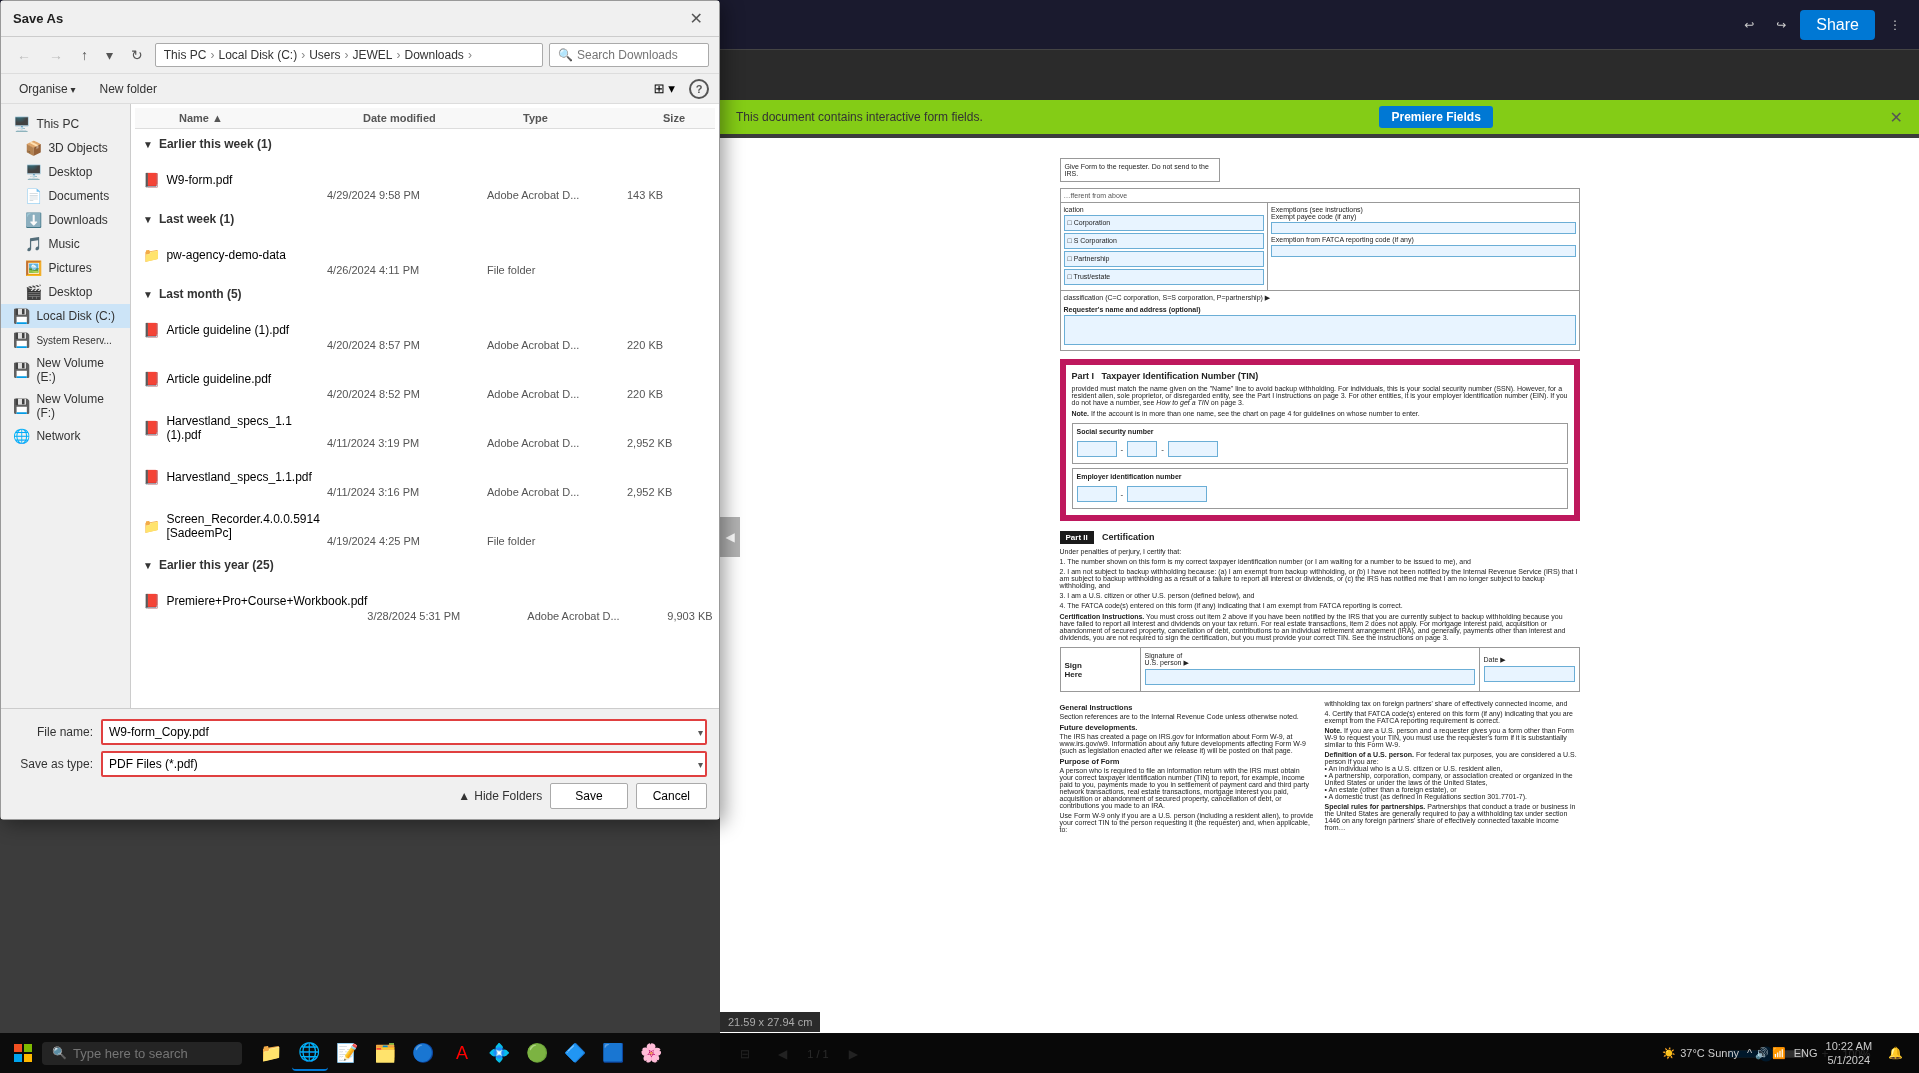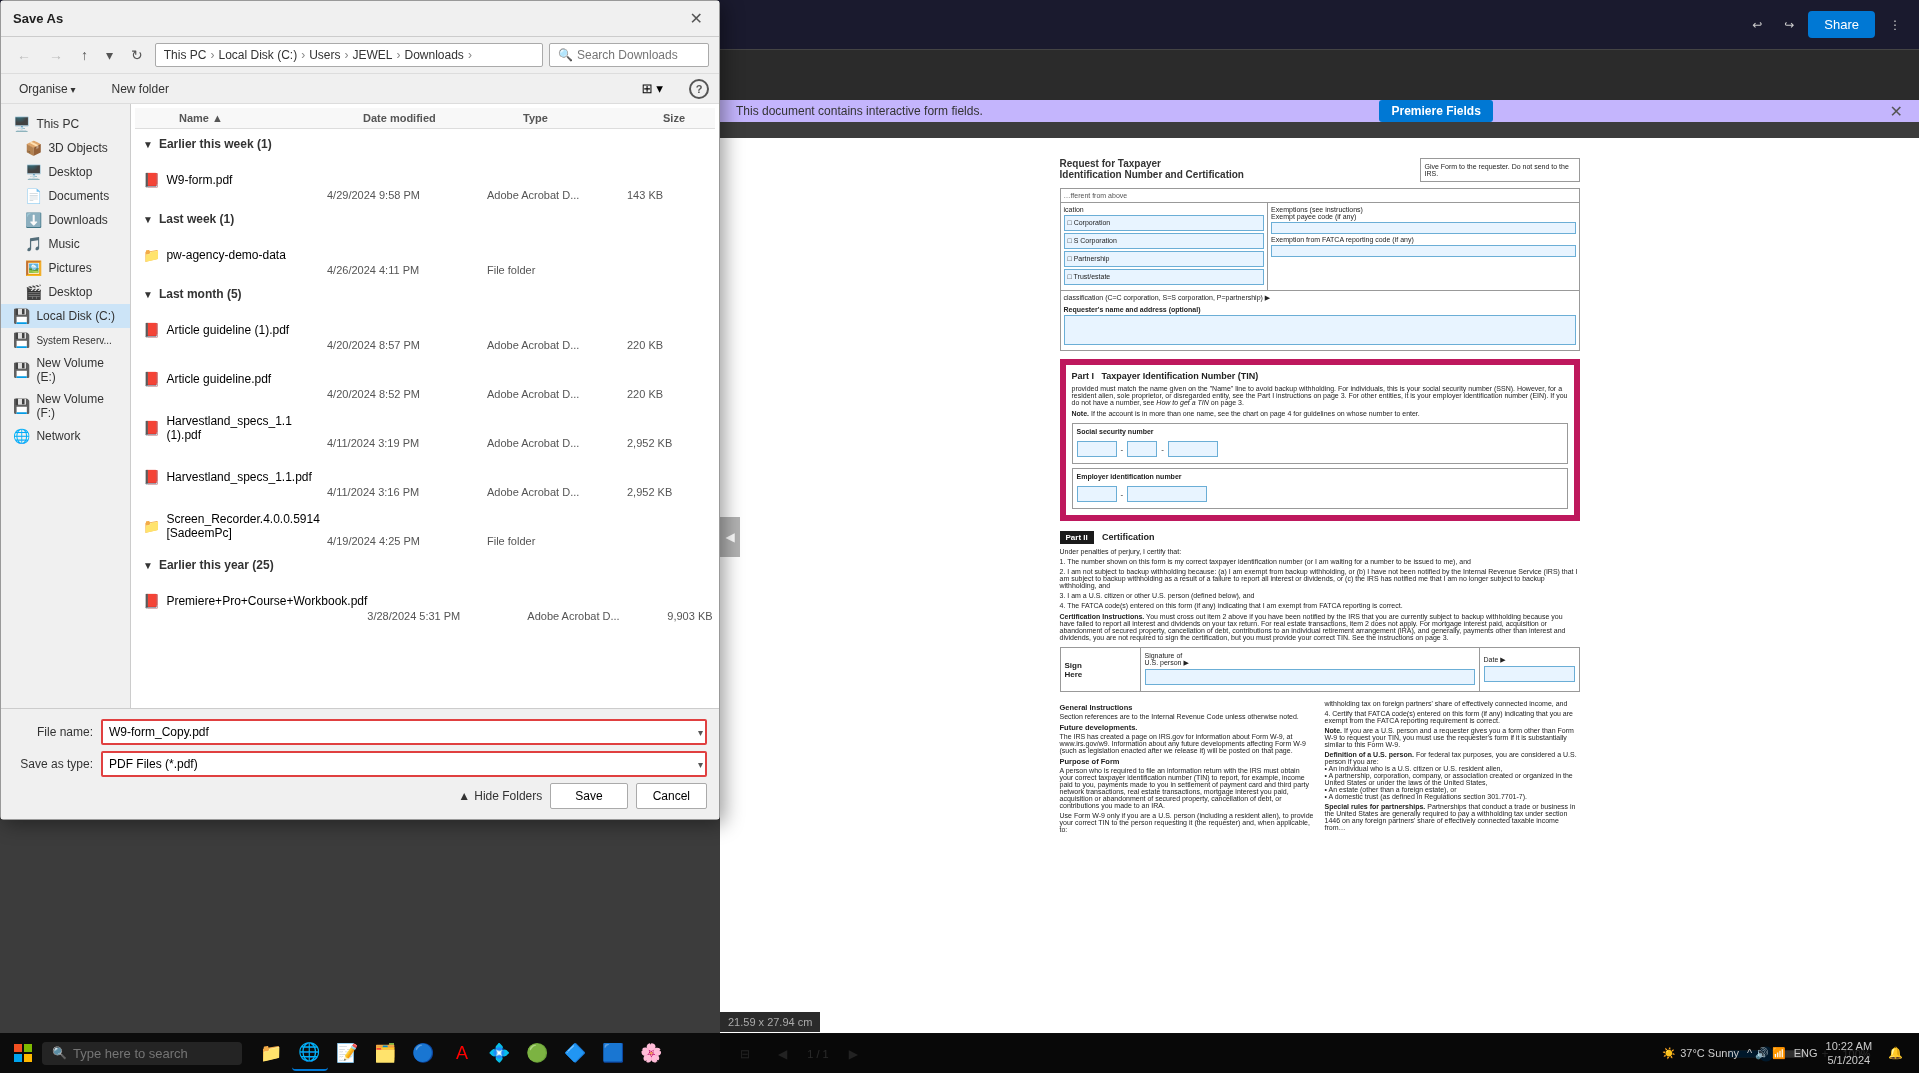"Share" .share-btn { font-size: 13px -> 16px }
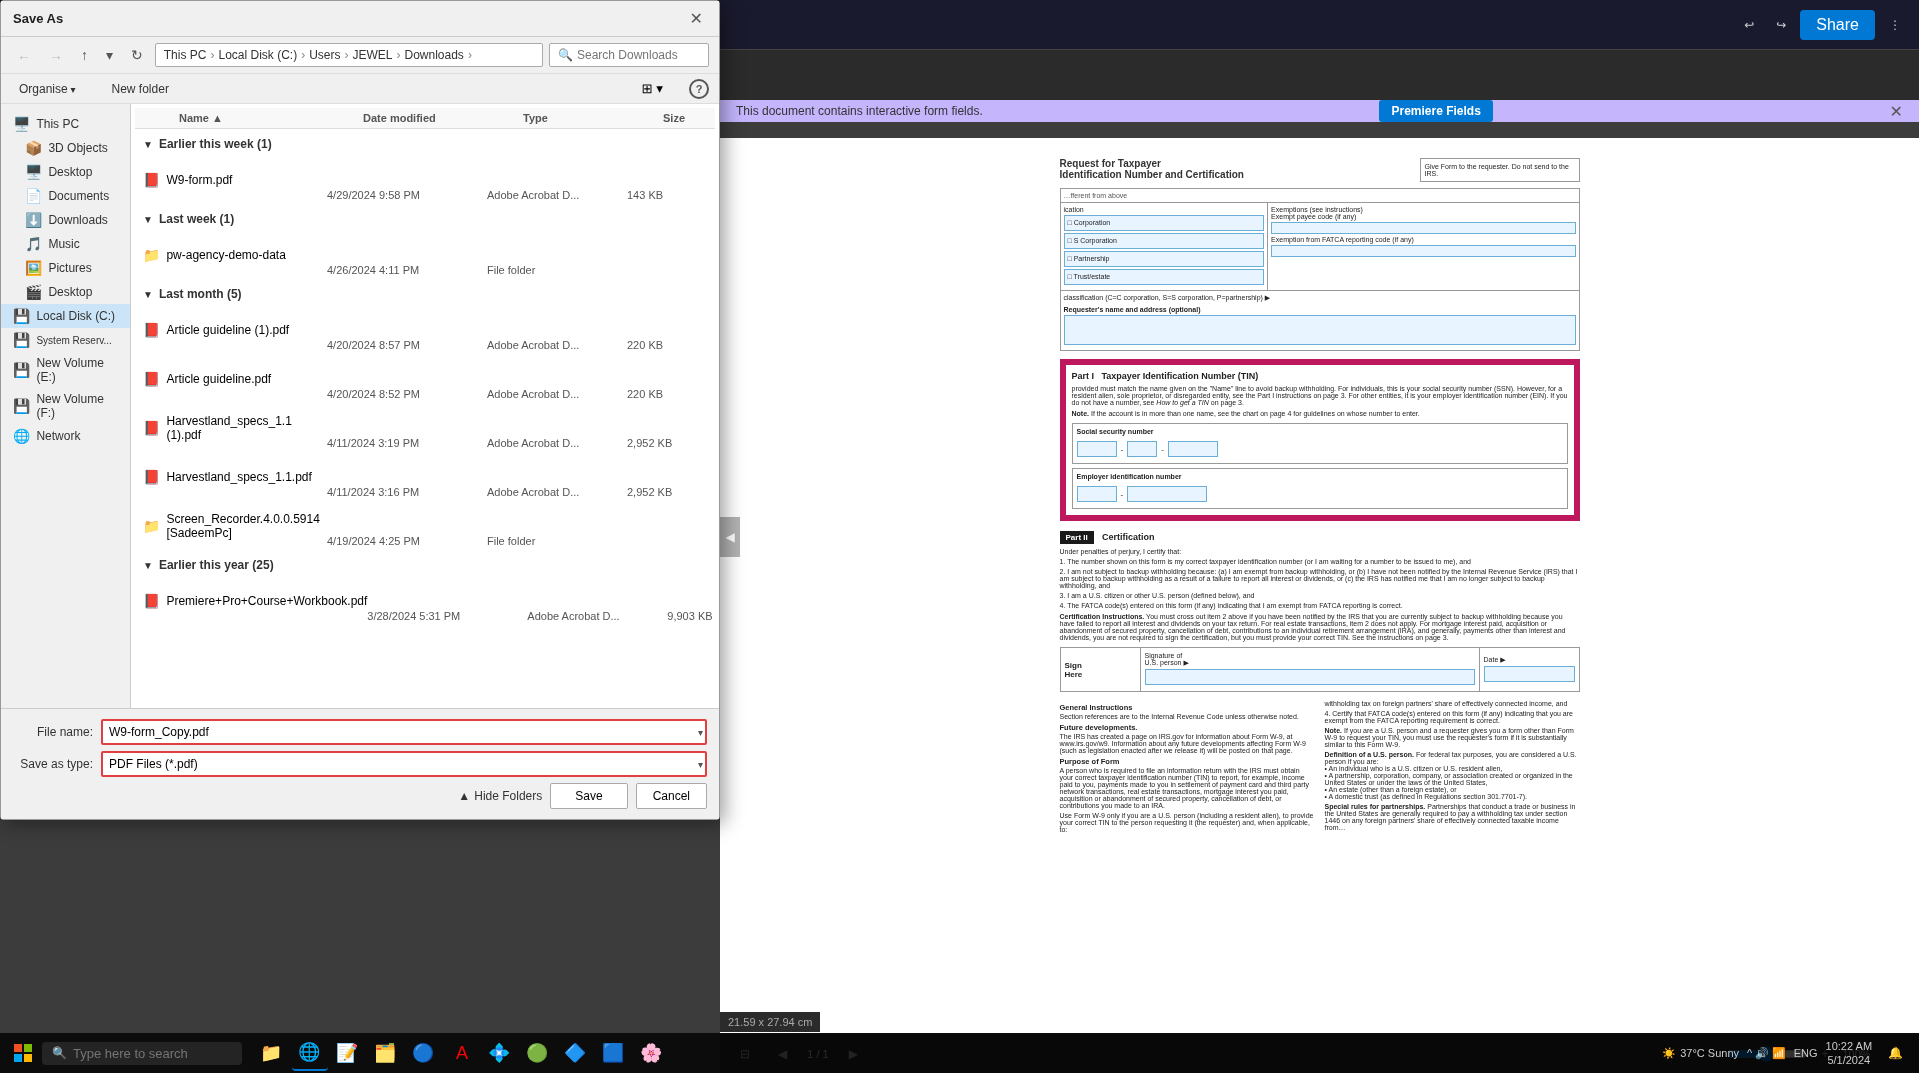"Organise" .dialog-toolbar { gap: 20px -> 8px }
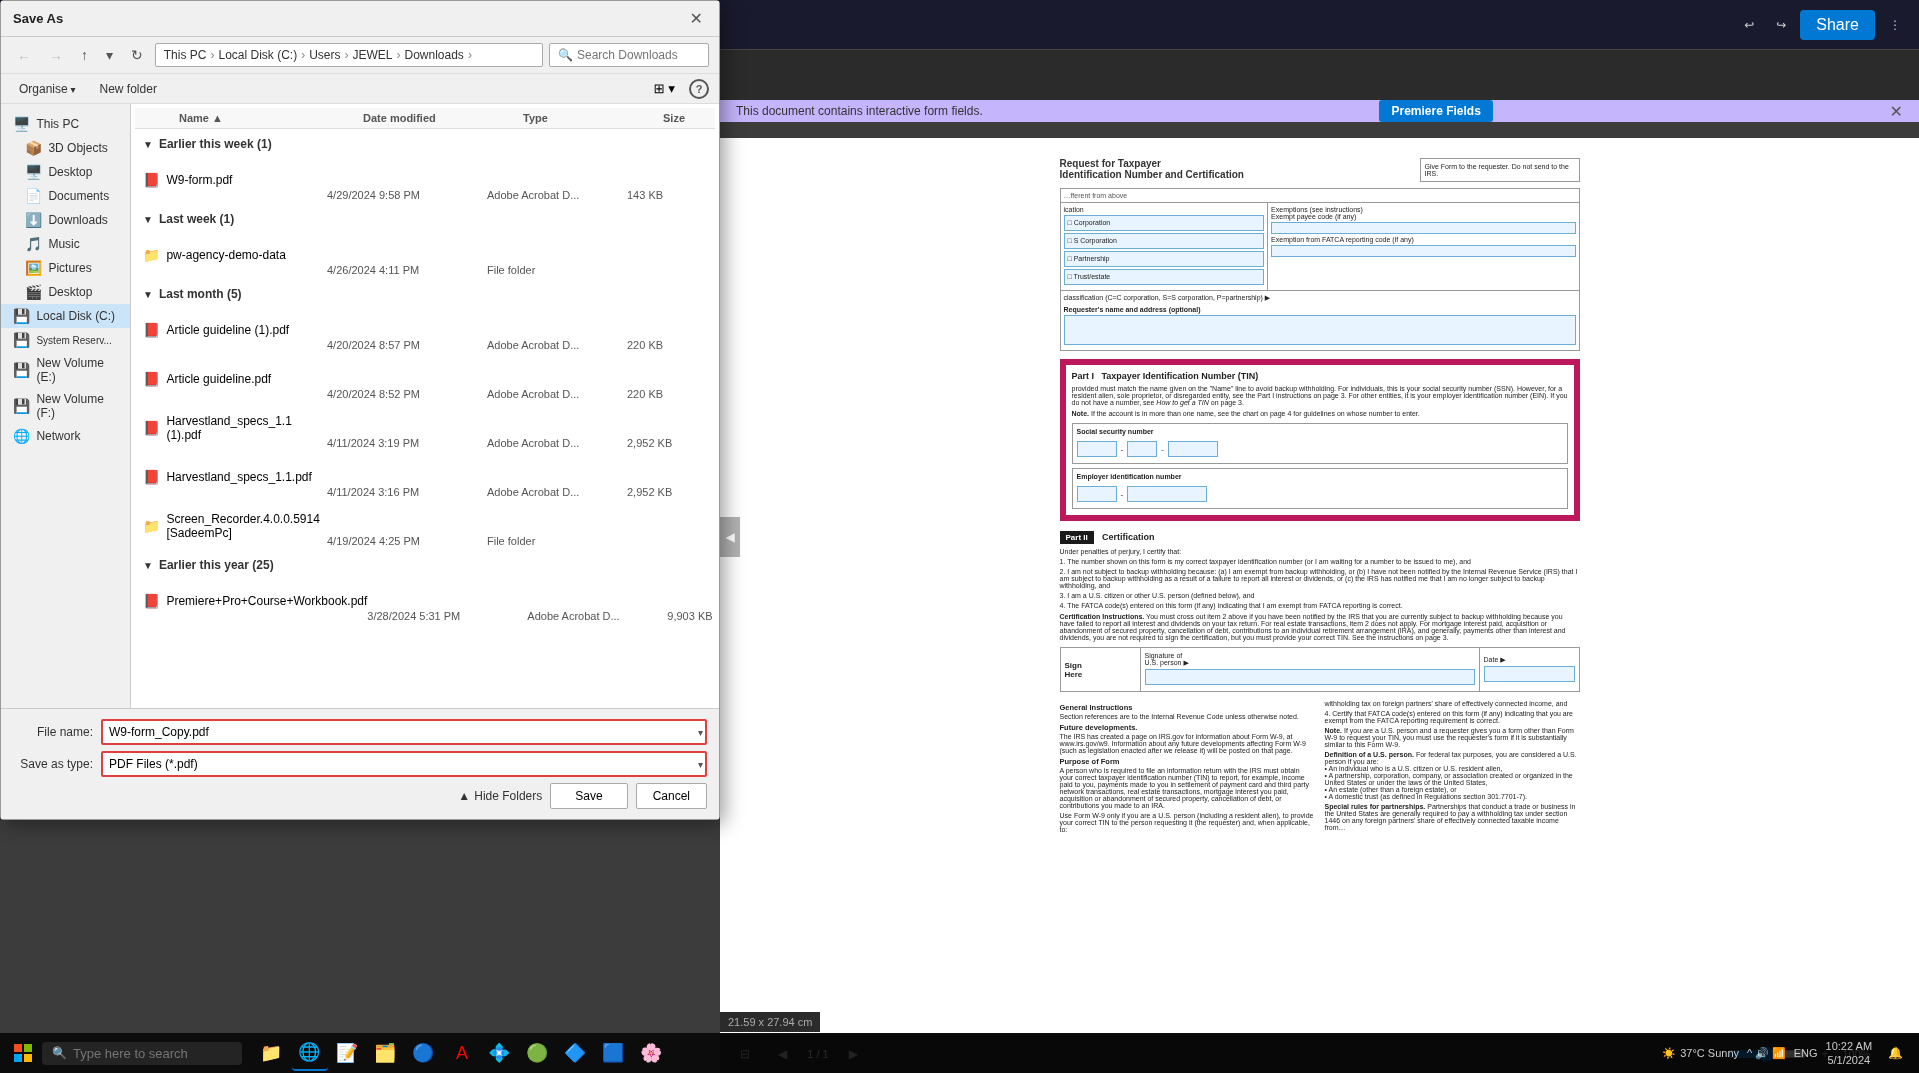"This document contains interactive form" .highlight-banner { background: #c4b5fd -> #84cc16; height: 22px -> 34px }
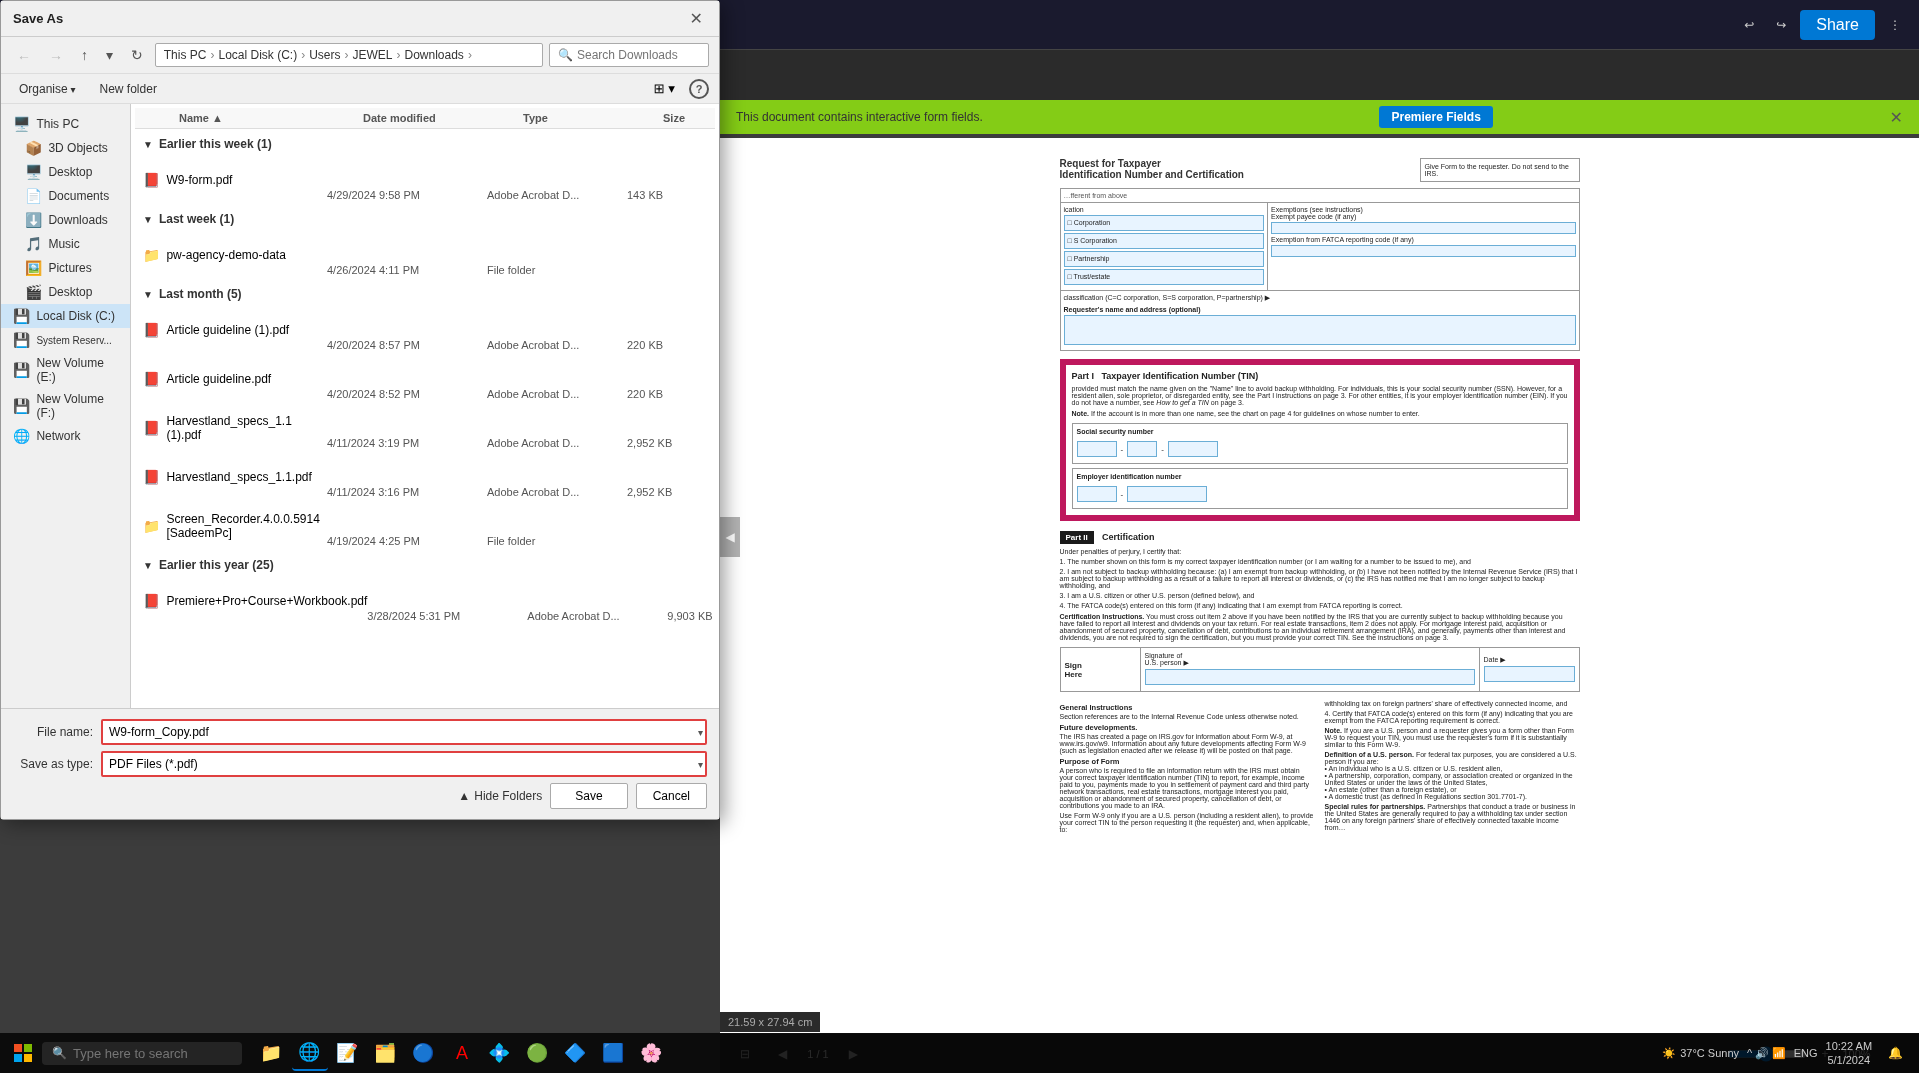"Request for Taxpayer" div { html: <div> <div>Request for Taxpayer<br>Identification Number and Certification</div> </div> -> none }
